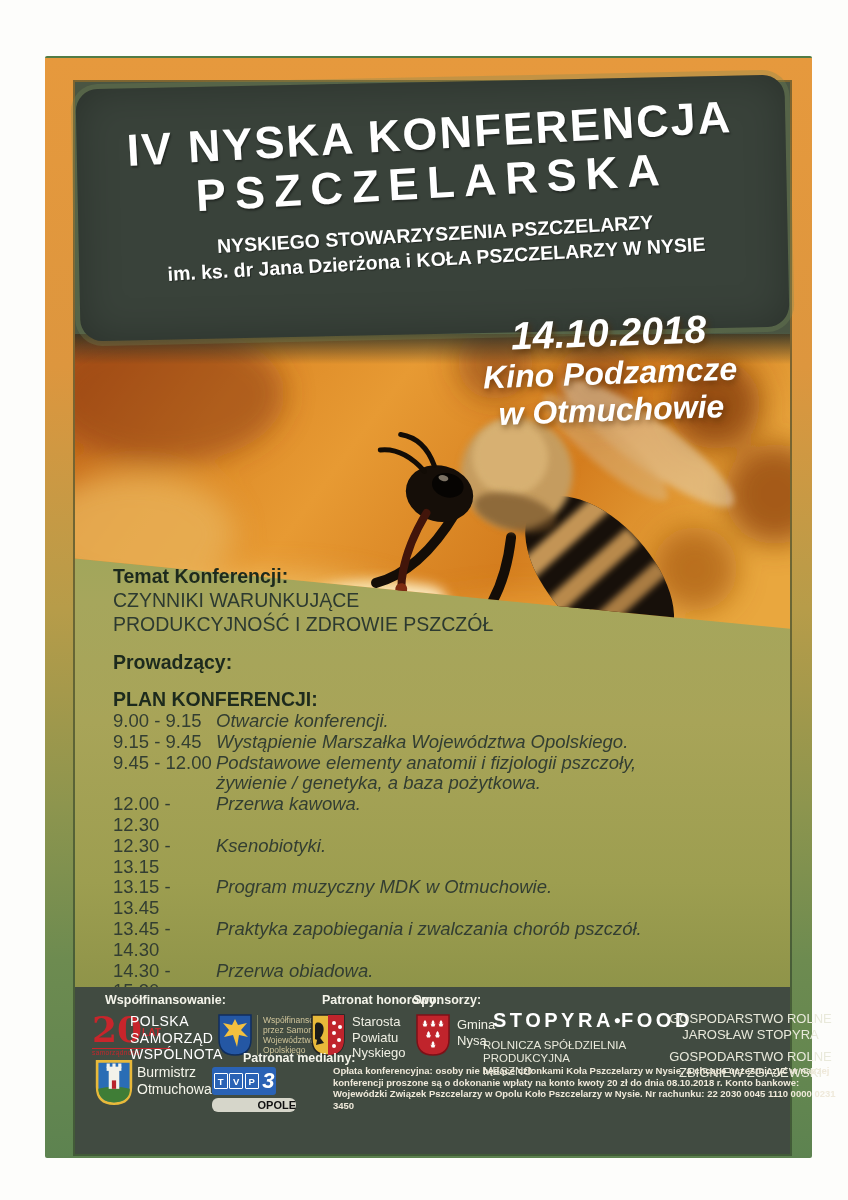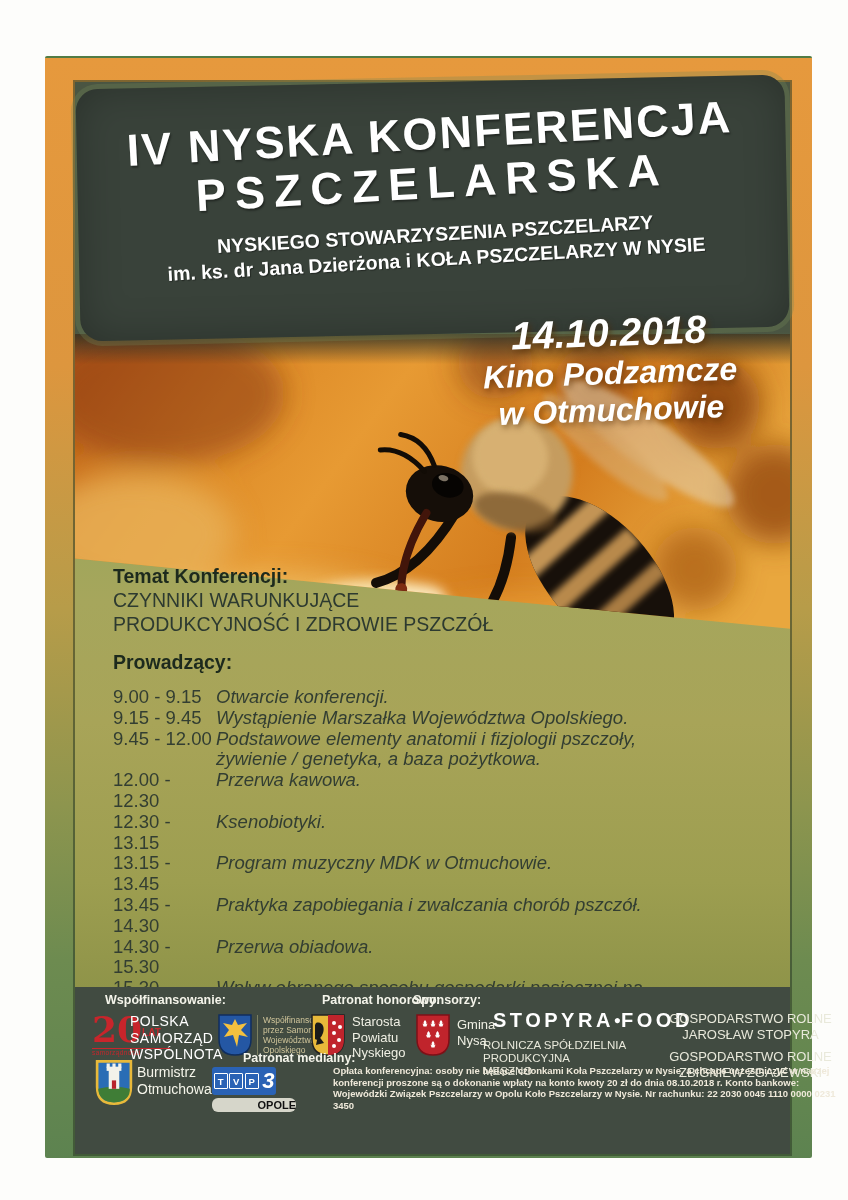"PLAN KONFERENCJI:" div.section-label { html: none -> <div>PLAN KONFERENCJI:</div> }
